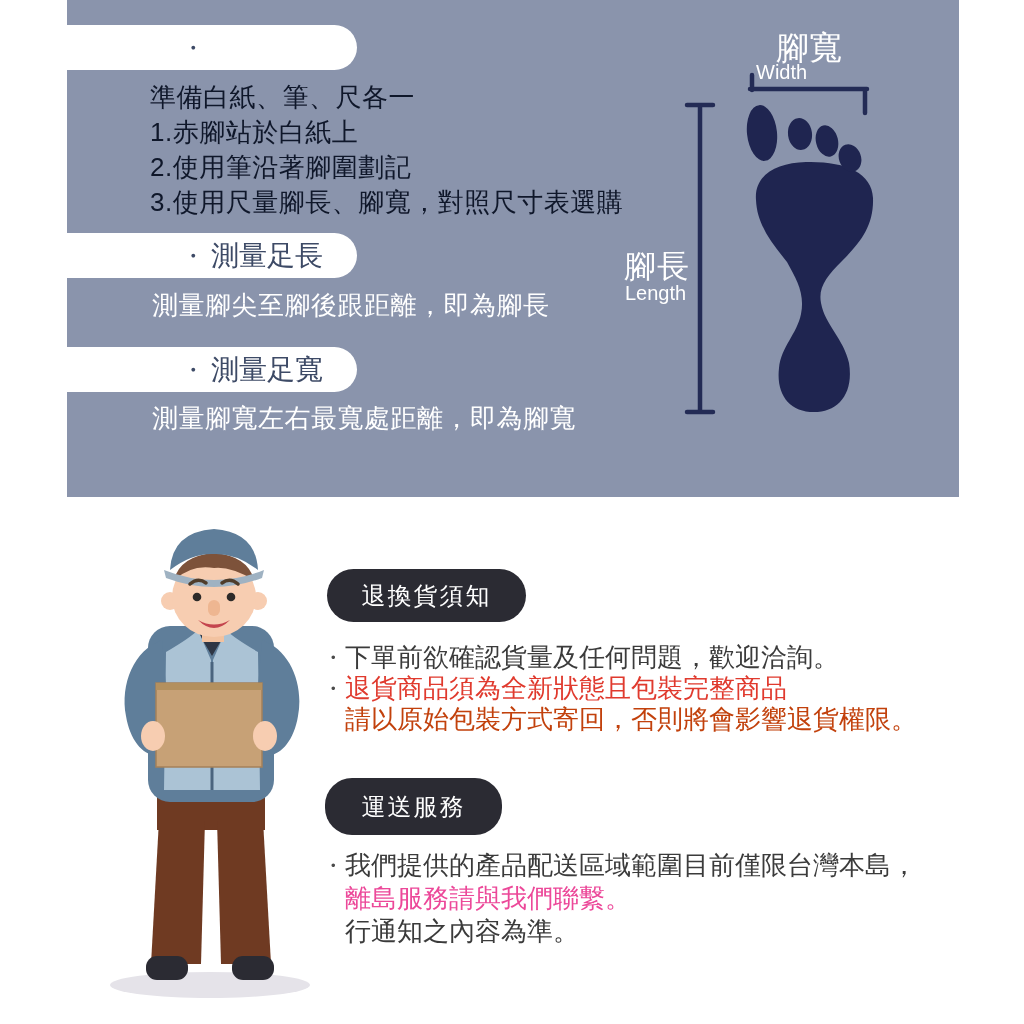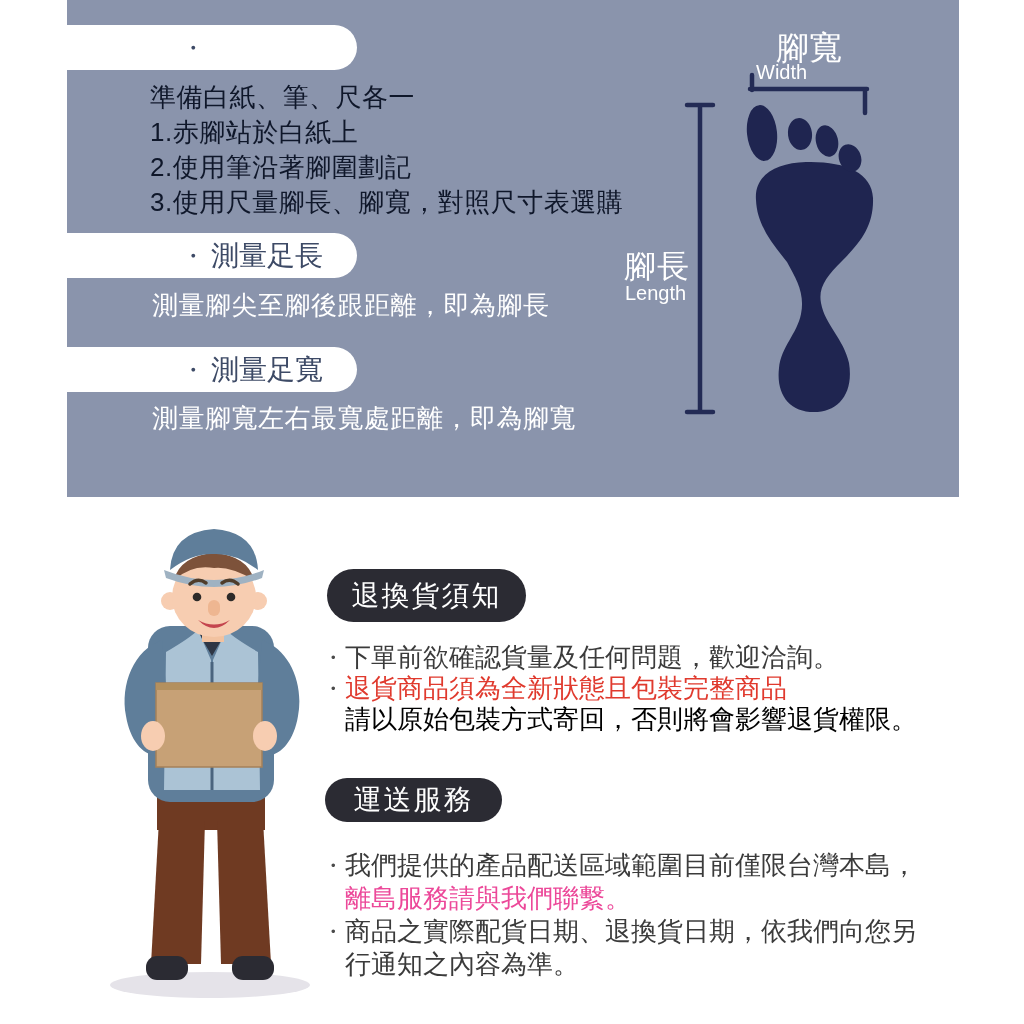"退換貨須知" .badge { font-size: 28px -> 24px }
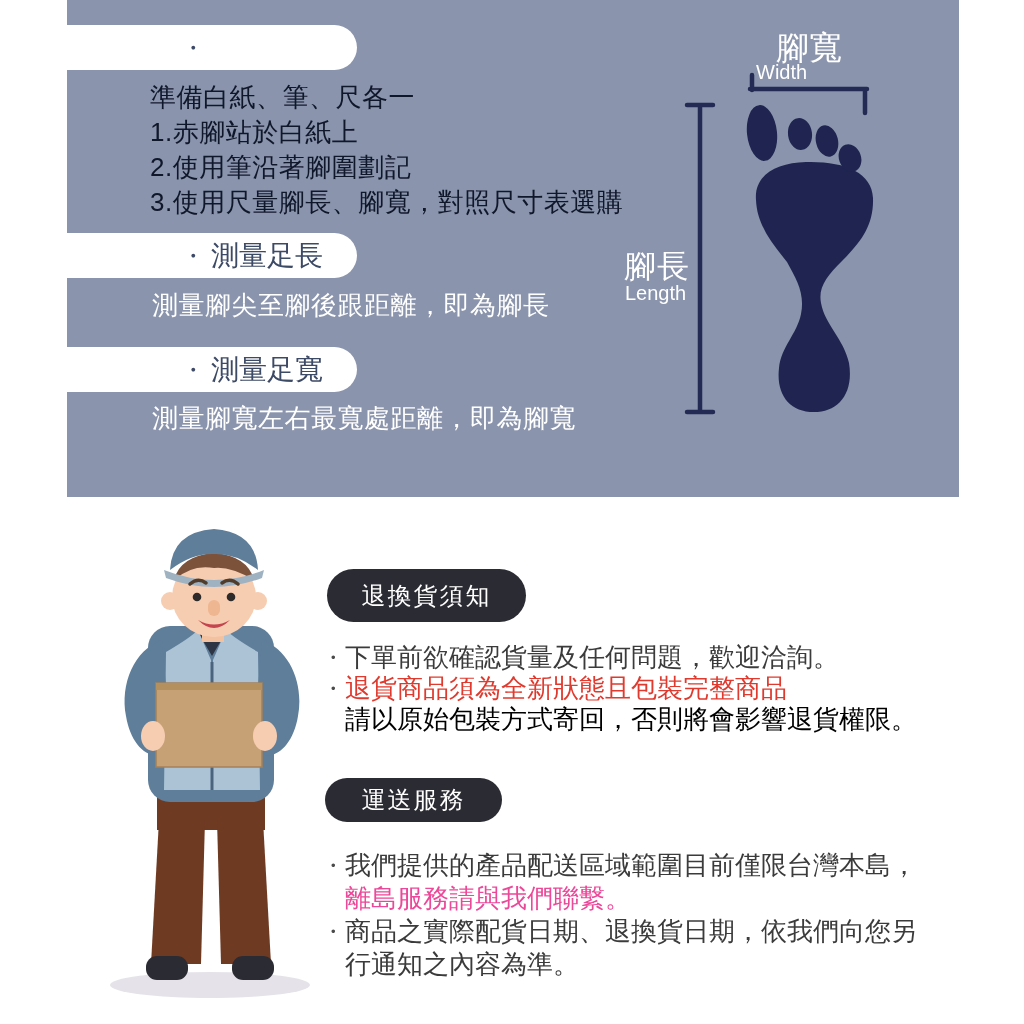"請以原始包裝方式寄回，否則將會影響退貨權限。" span.tx { color: #000000 -> #c2410c }
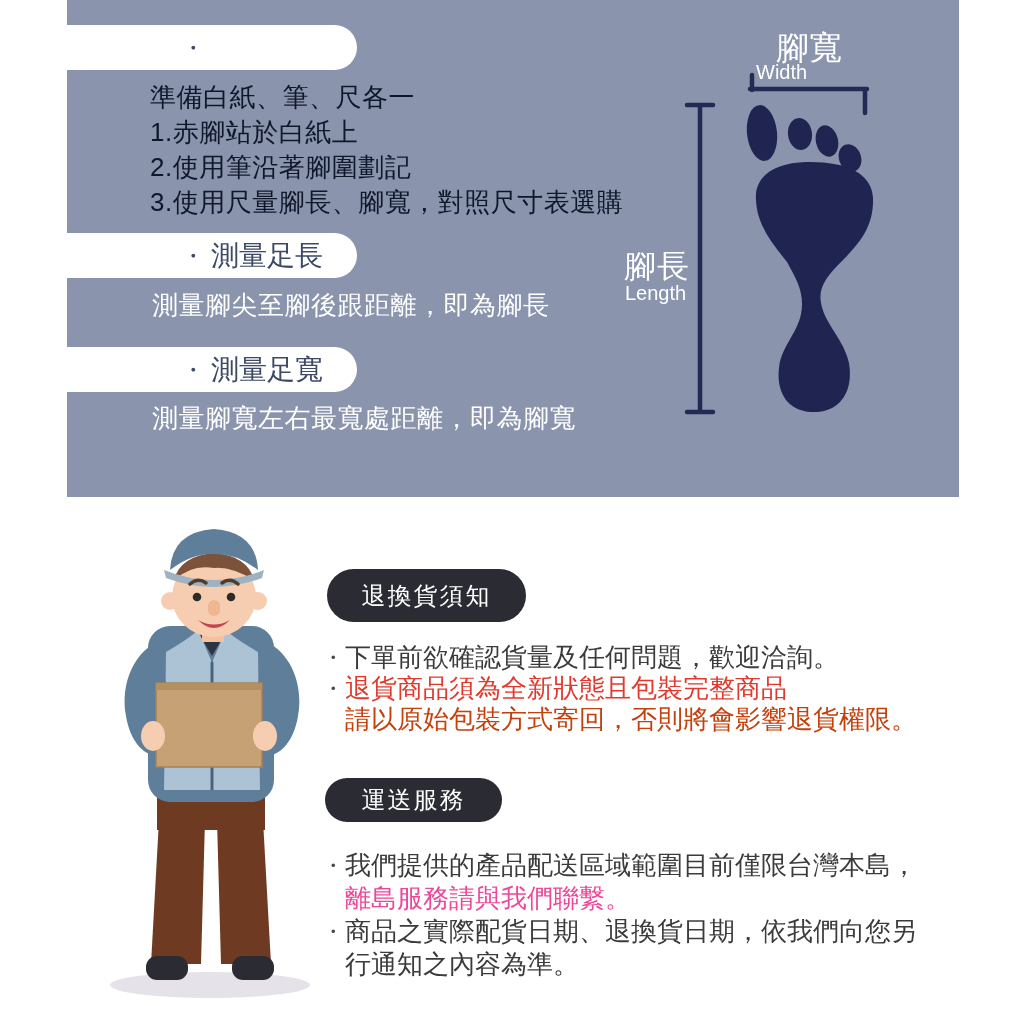"運送服務" .badge2 { height: 44px -> 57px }
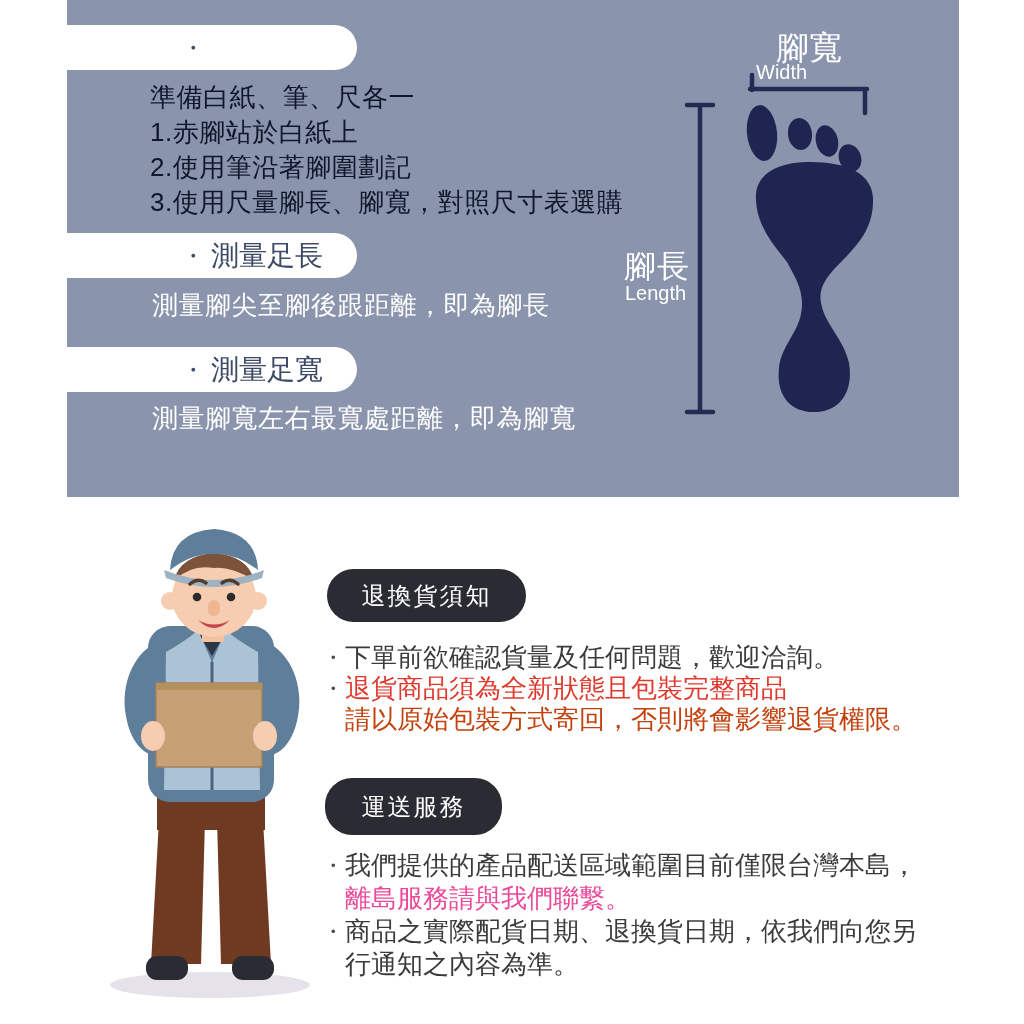"・商品之實際配貨日期、退換貨日期，依我們向您另" div.tline { html: <div> <span>・</span><span>商品之實際配貨日期、退換貨日期，依我們向您另</span> </div> -> none }
